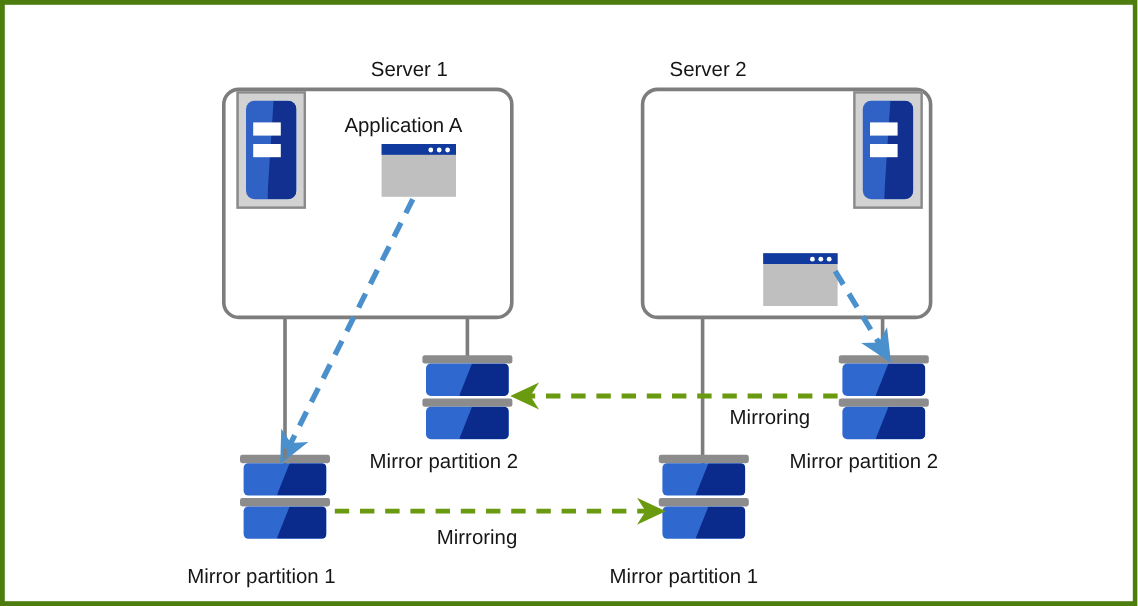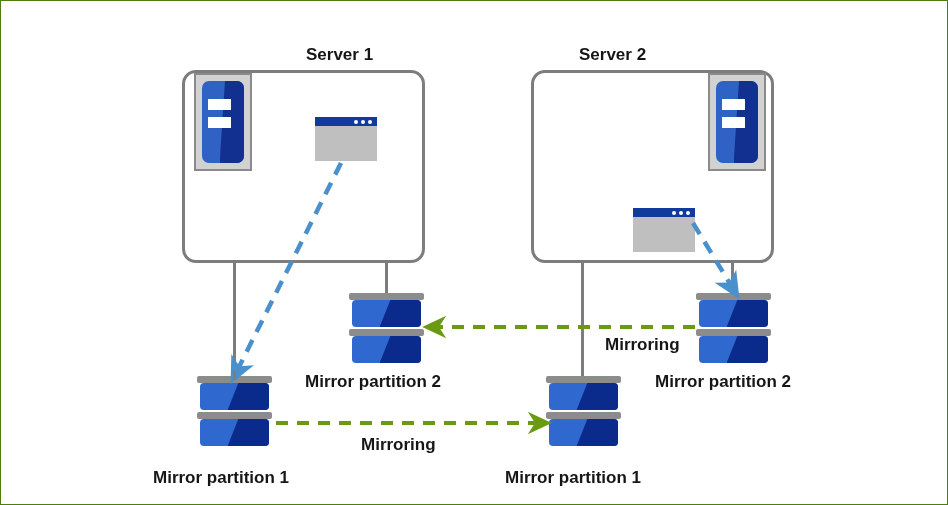"Server 1" #canvas { border: 1px solid #4d7c0f -> 4px solid #4d7c0f; font-weight: bold -> none }
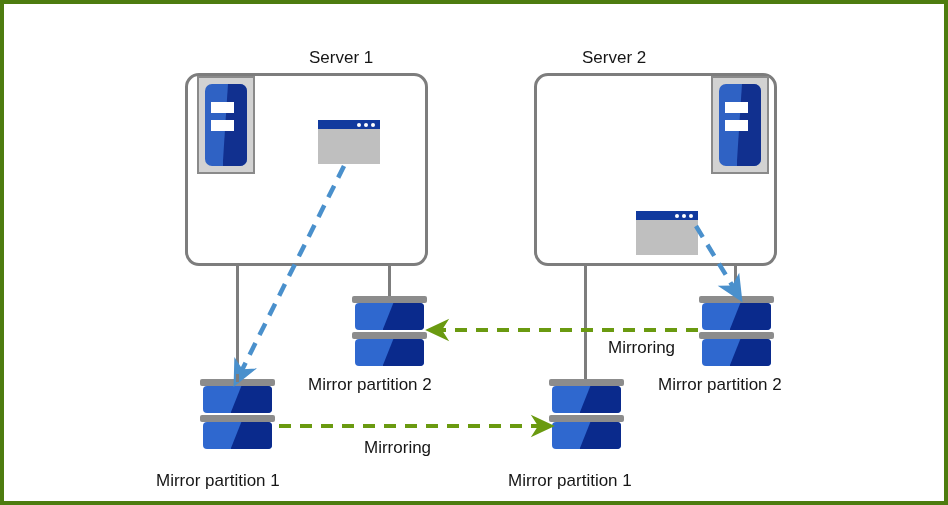"Server 2" div.lbl { left: 578px -> 554px }
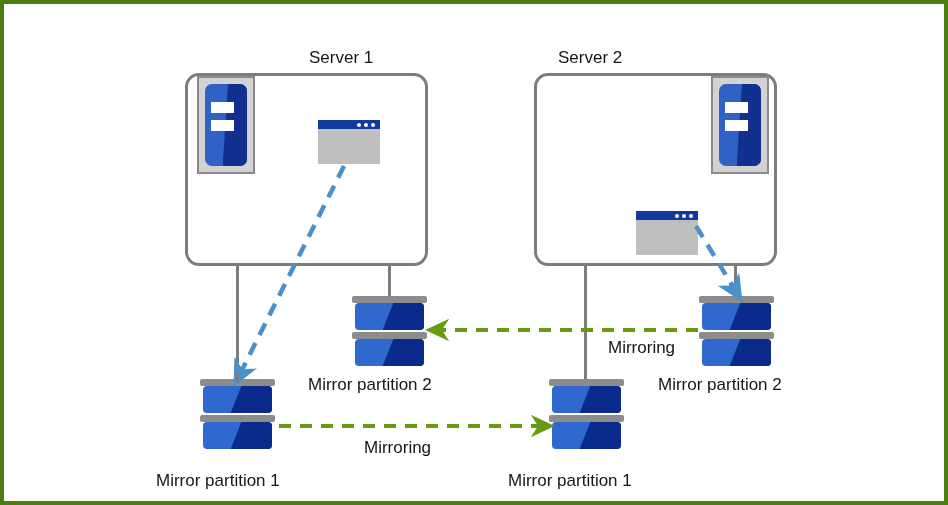"Application A" div.lbl { html: none -> <div>Application A</div> }
